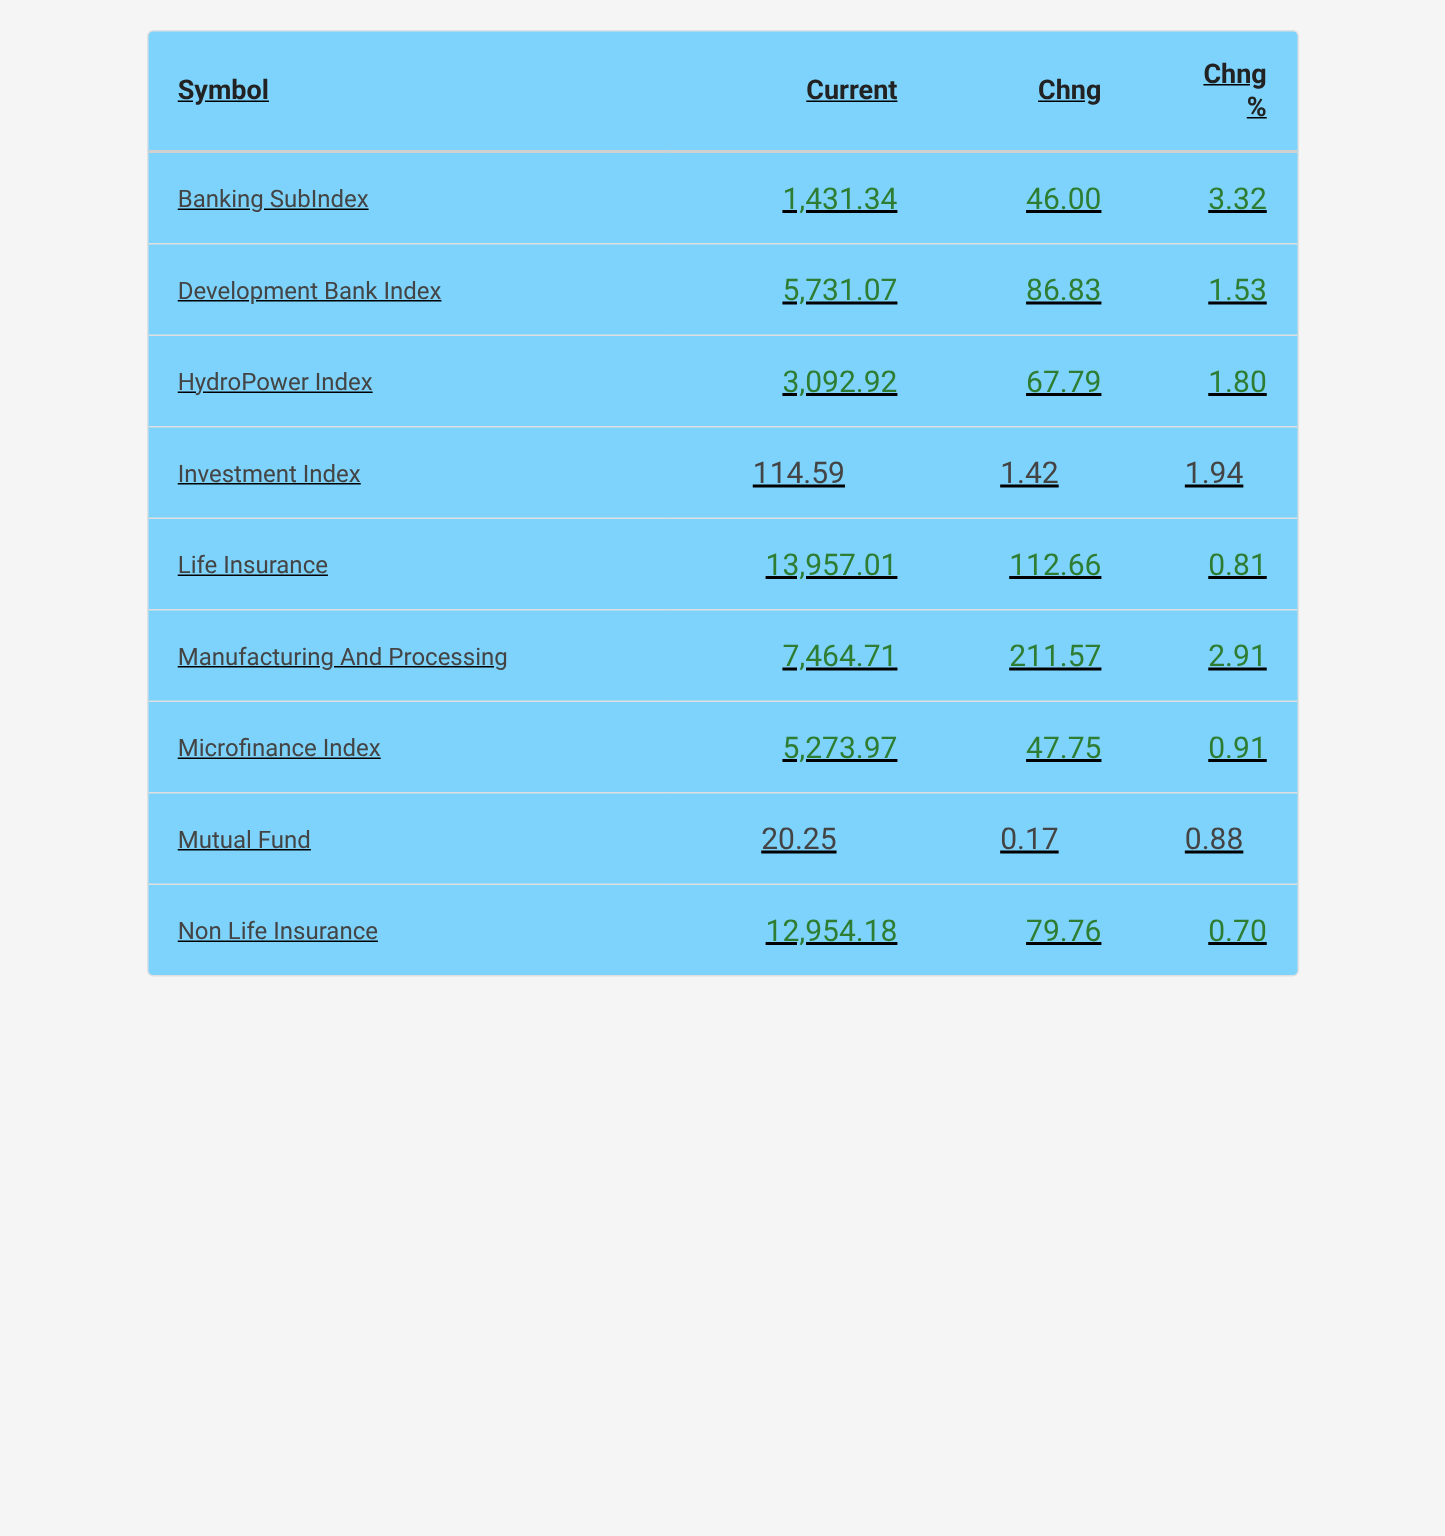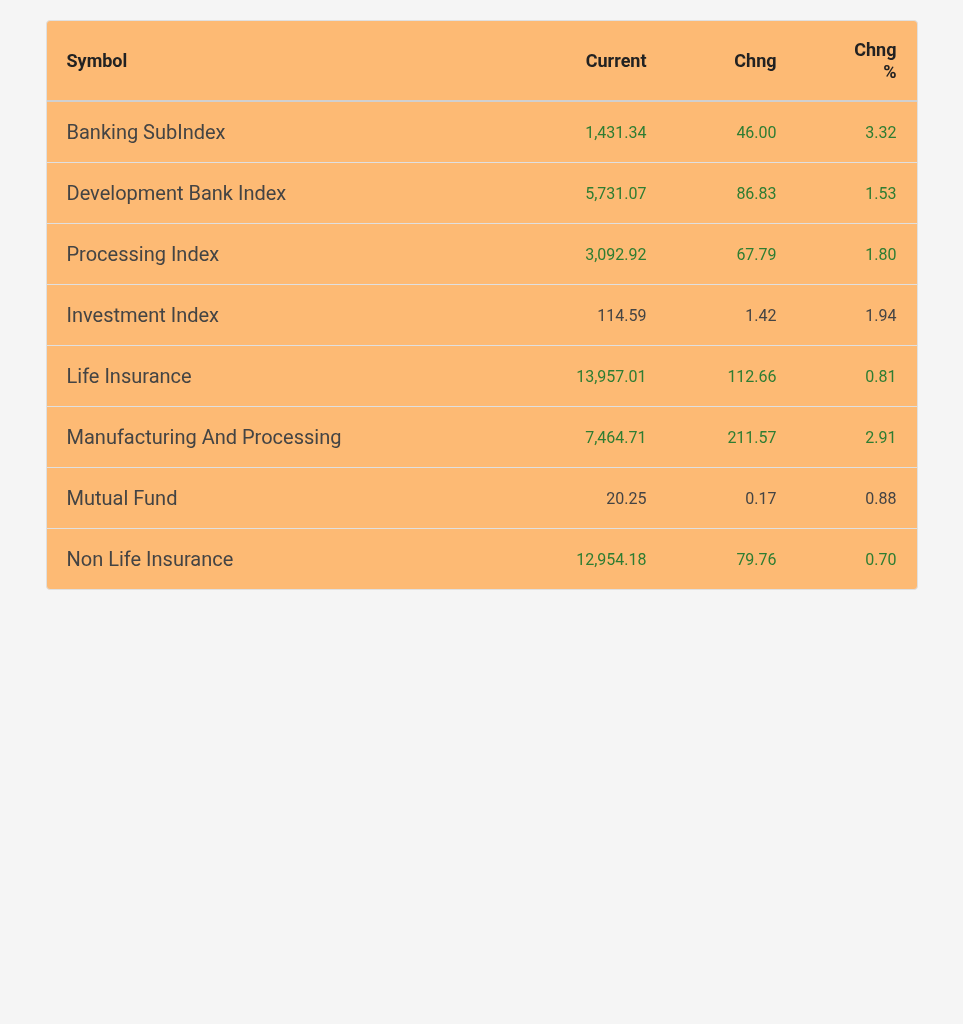"Symbol" .table-container { background: #fdba74 -> #7dd3fc; text-decoration: none -> underline; width: 872px -> 768px }
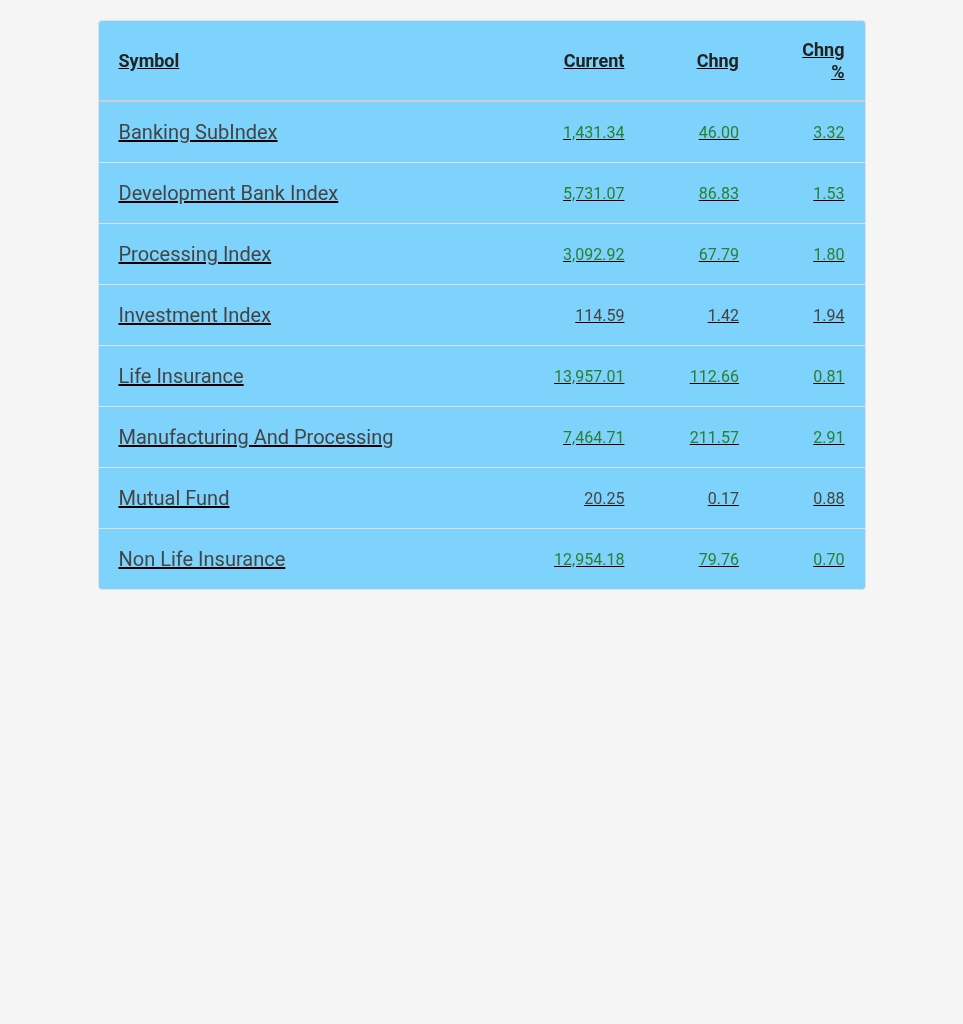"Banking SubIndex" td.symbol-col { font-size: 20px -> 16px }
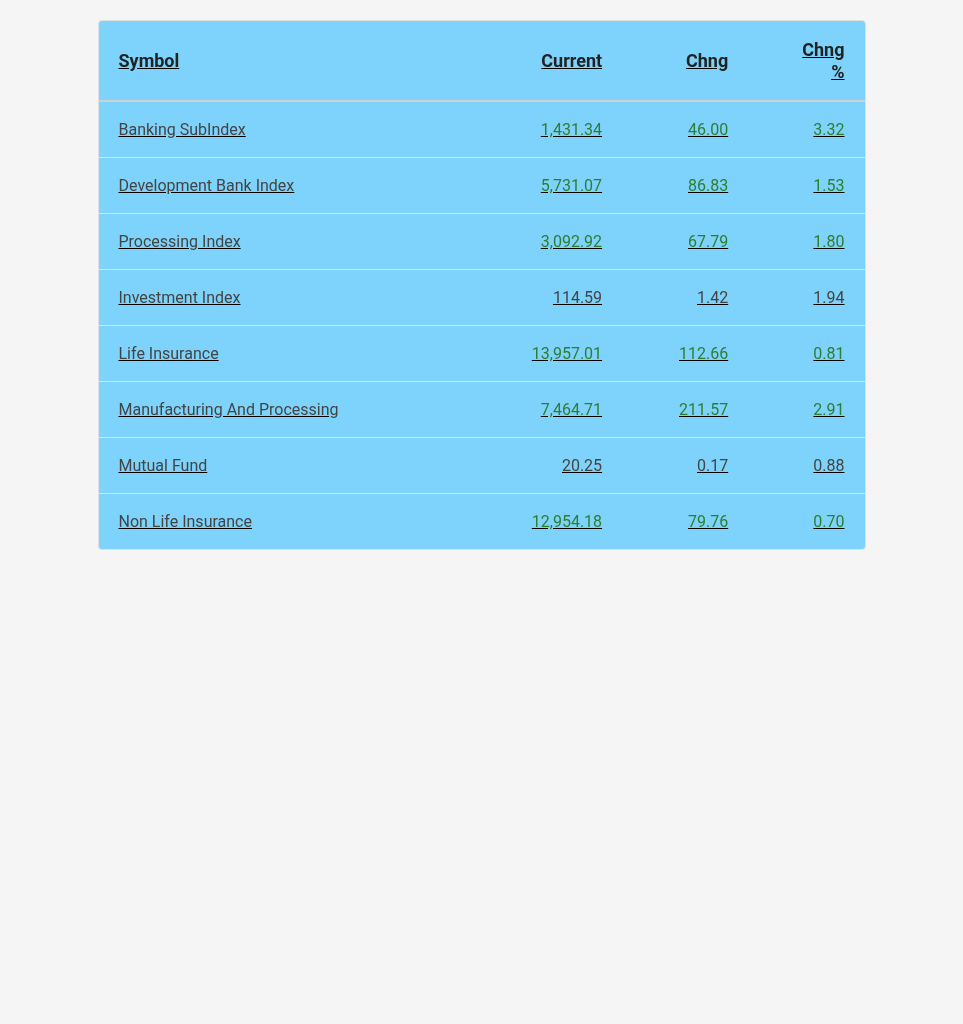"1,431.34" td.num-col { font-size: 16px -> 20px }
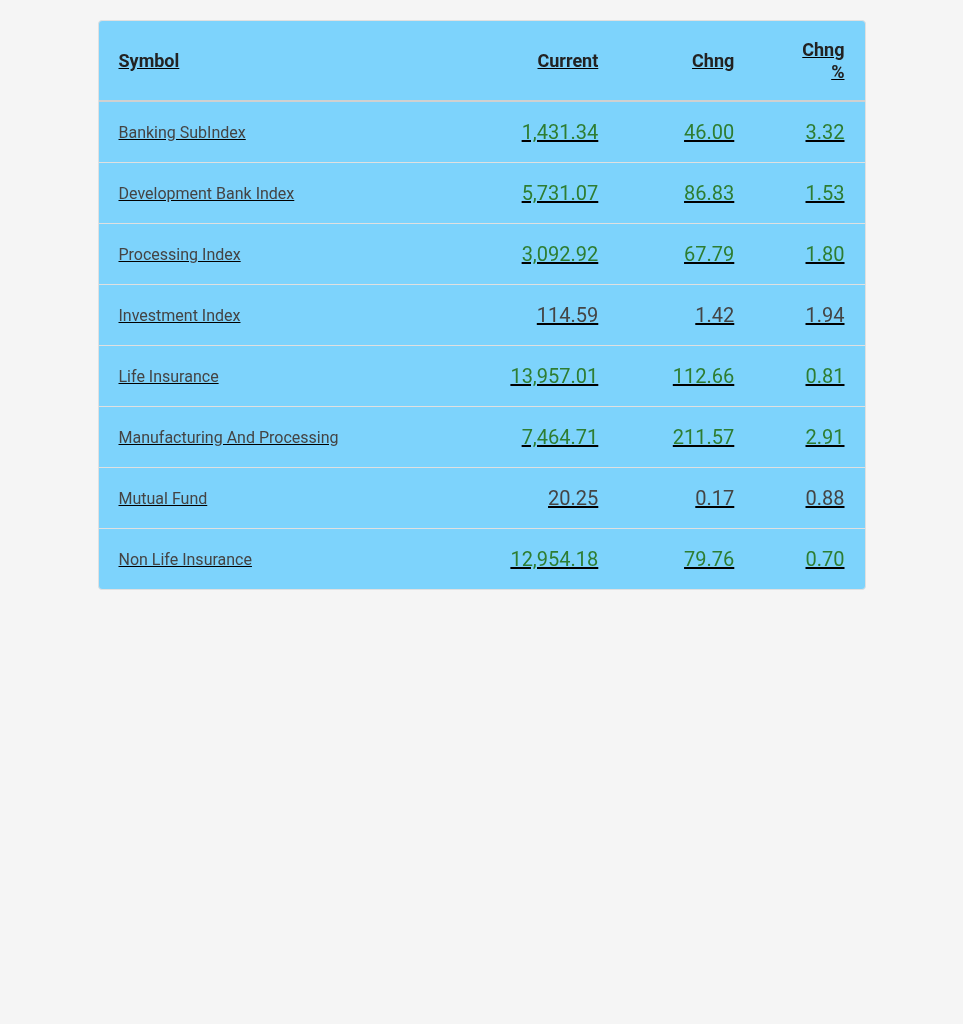"Processing Index" td.symbol-col { text: Processing -> HydroPower }
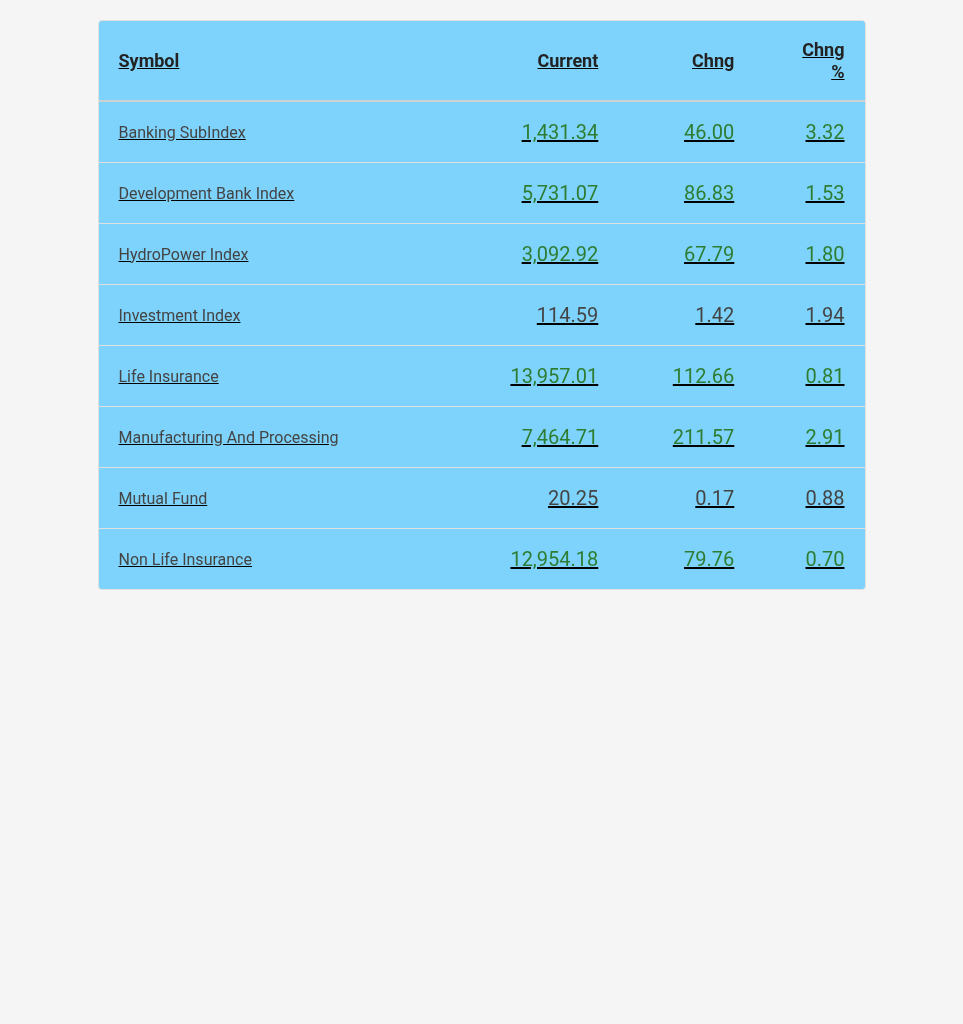"114.59" td.num-col.neutral { text-align: none -> center }
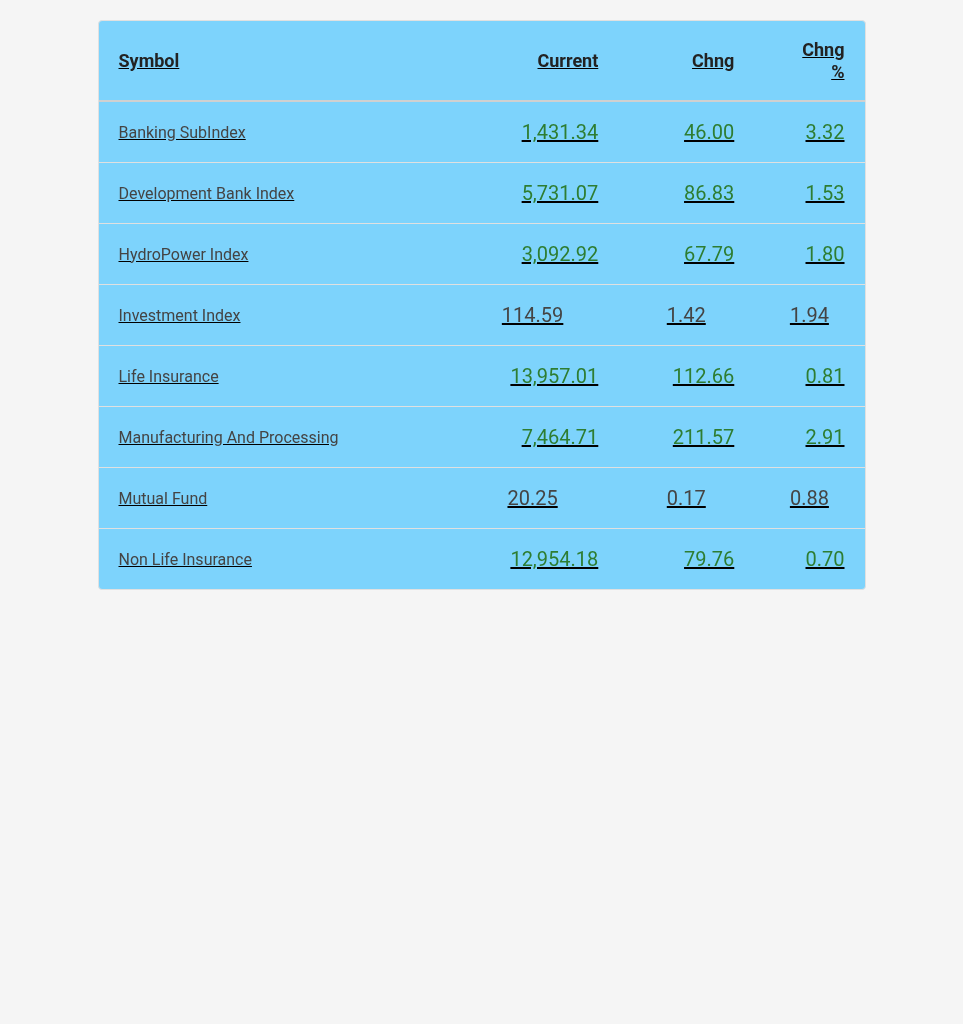"Microfinance Index" tr { html: none -> <tr> <td>Microfinance Index</td> <td>5,273.97</td> <td>47.75</td> <td>0.91</td> </tr> }
